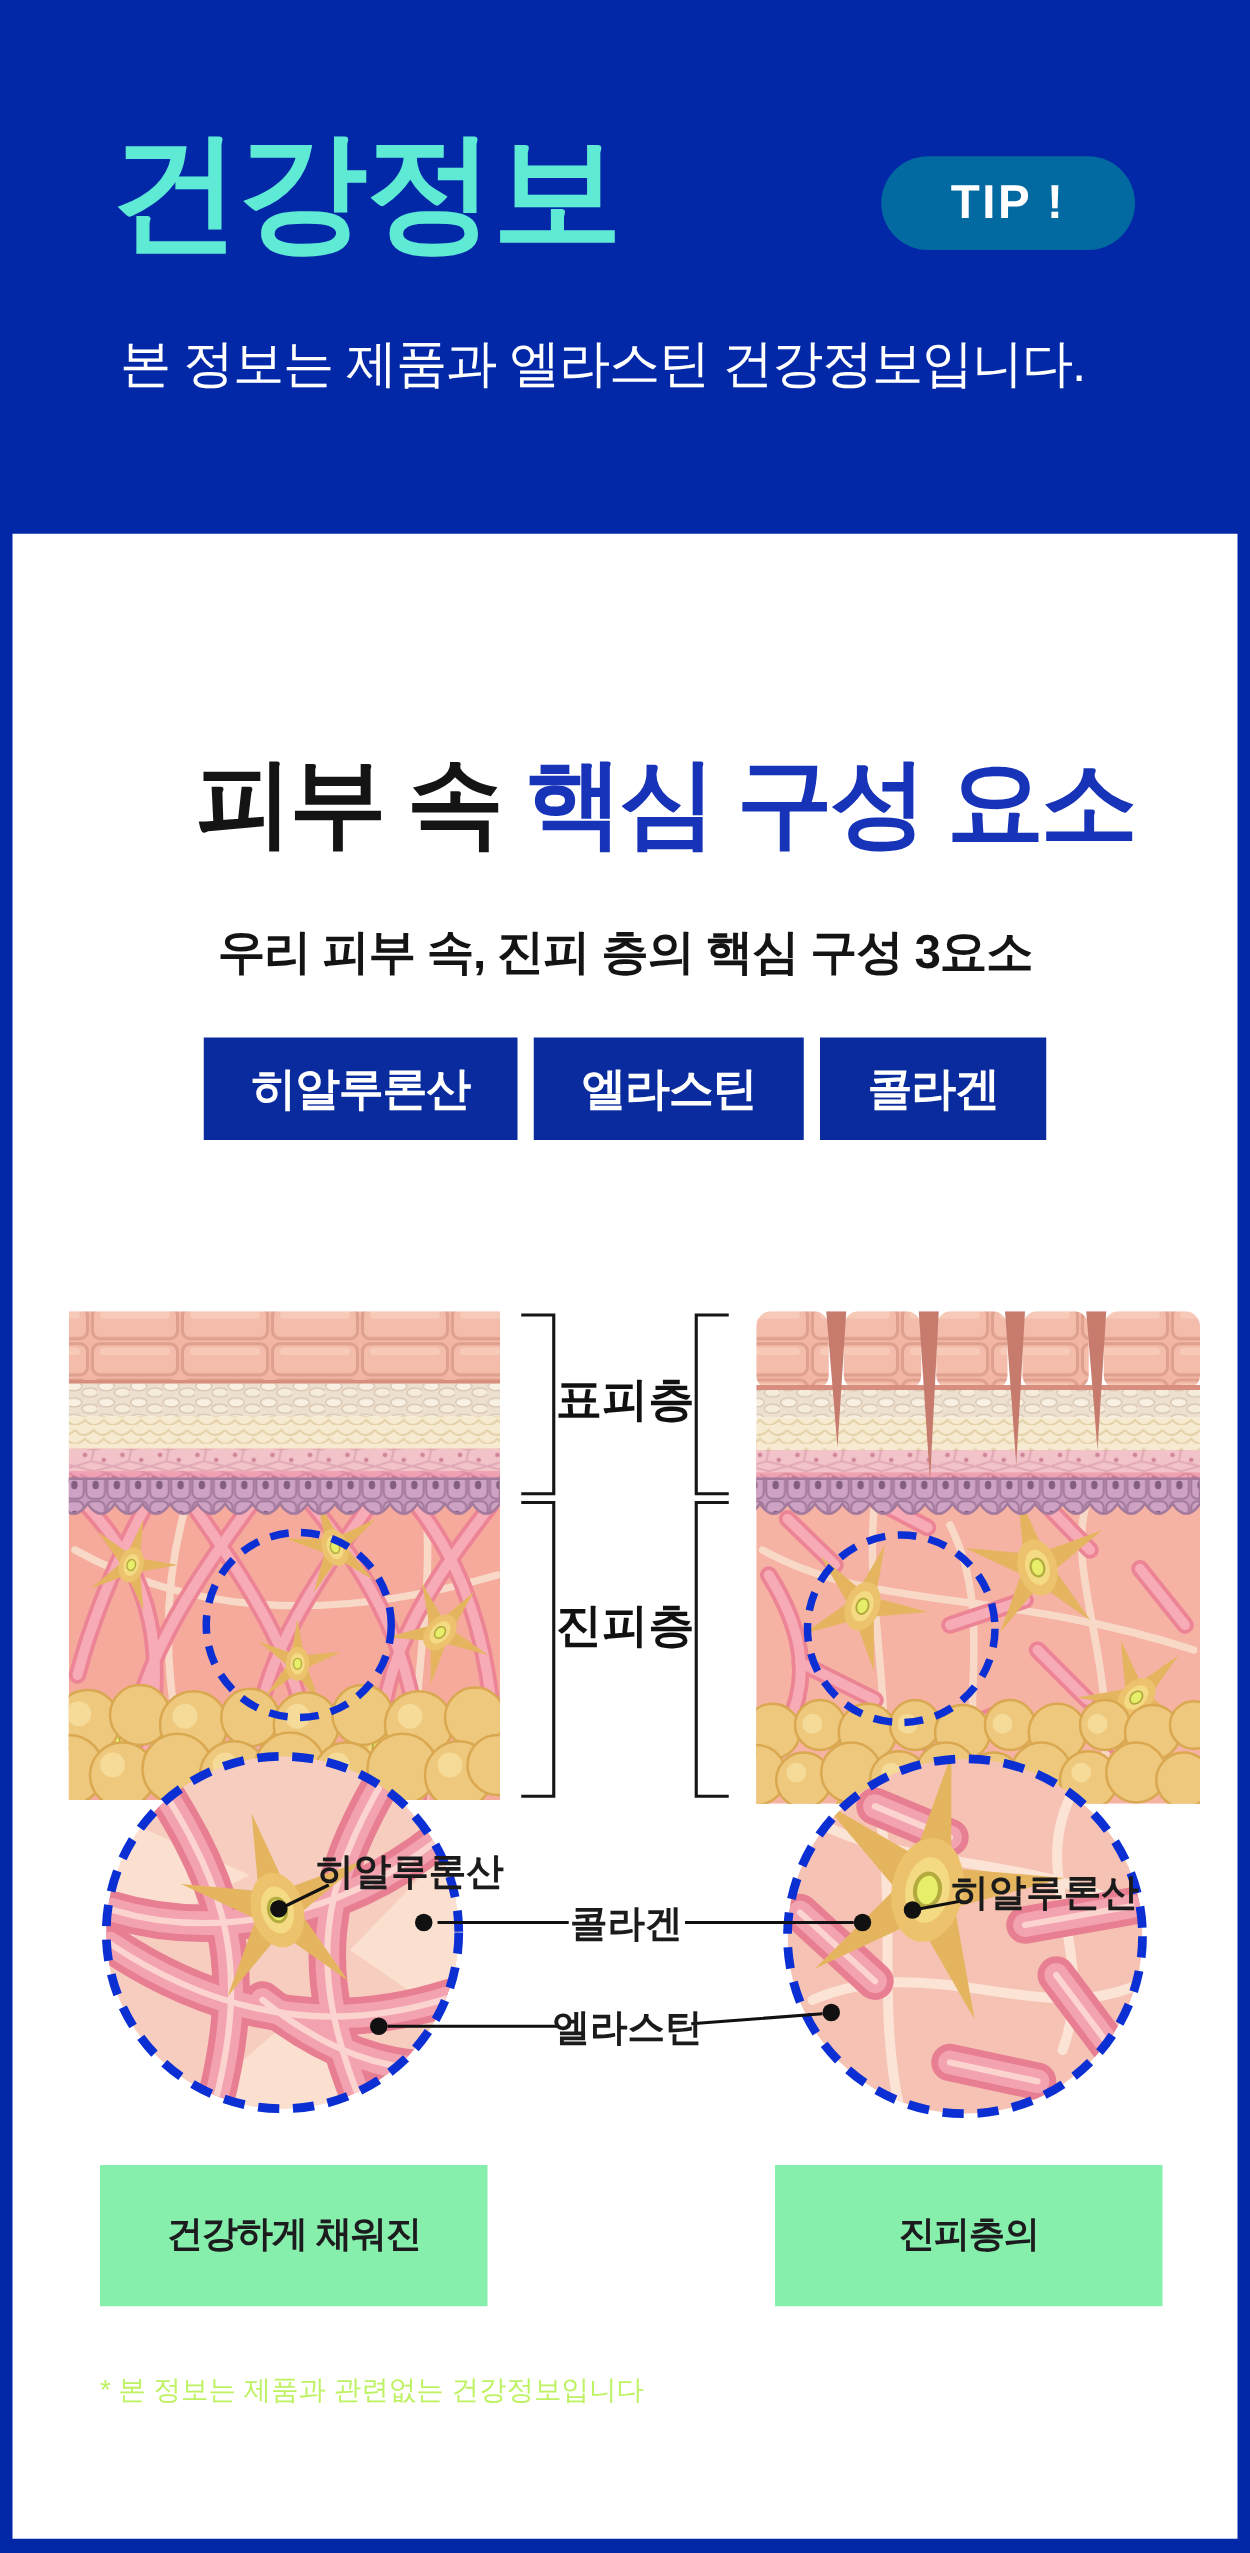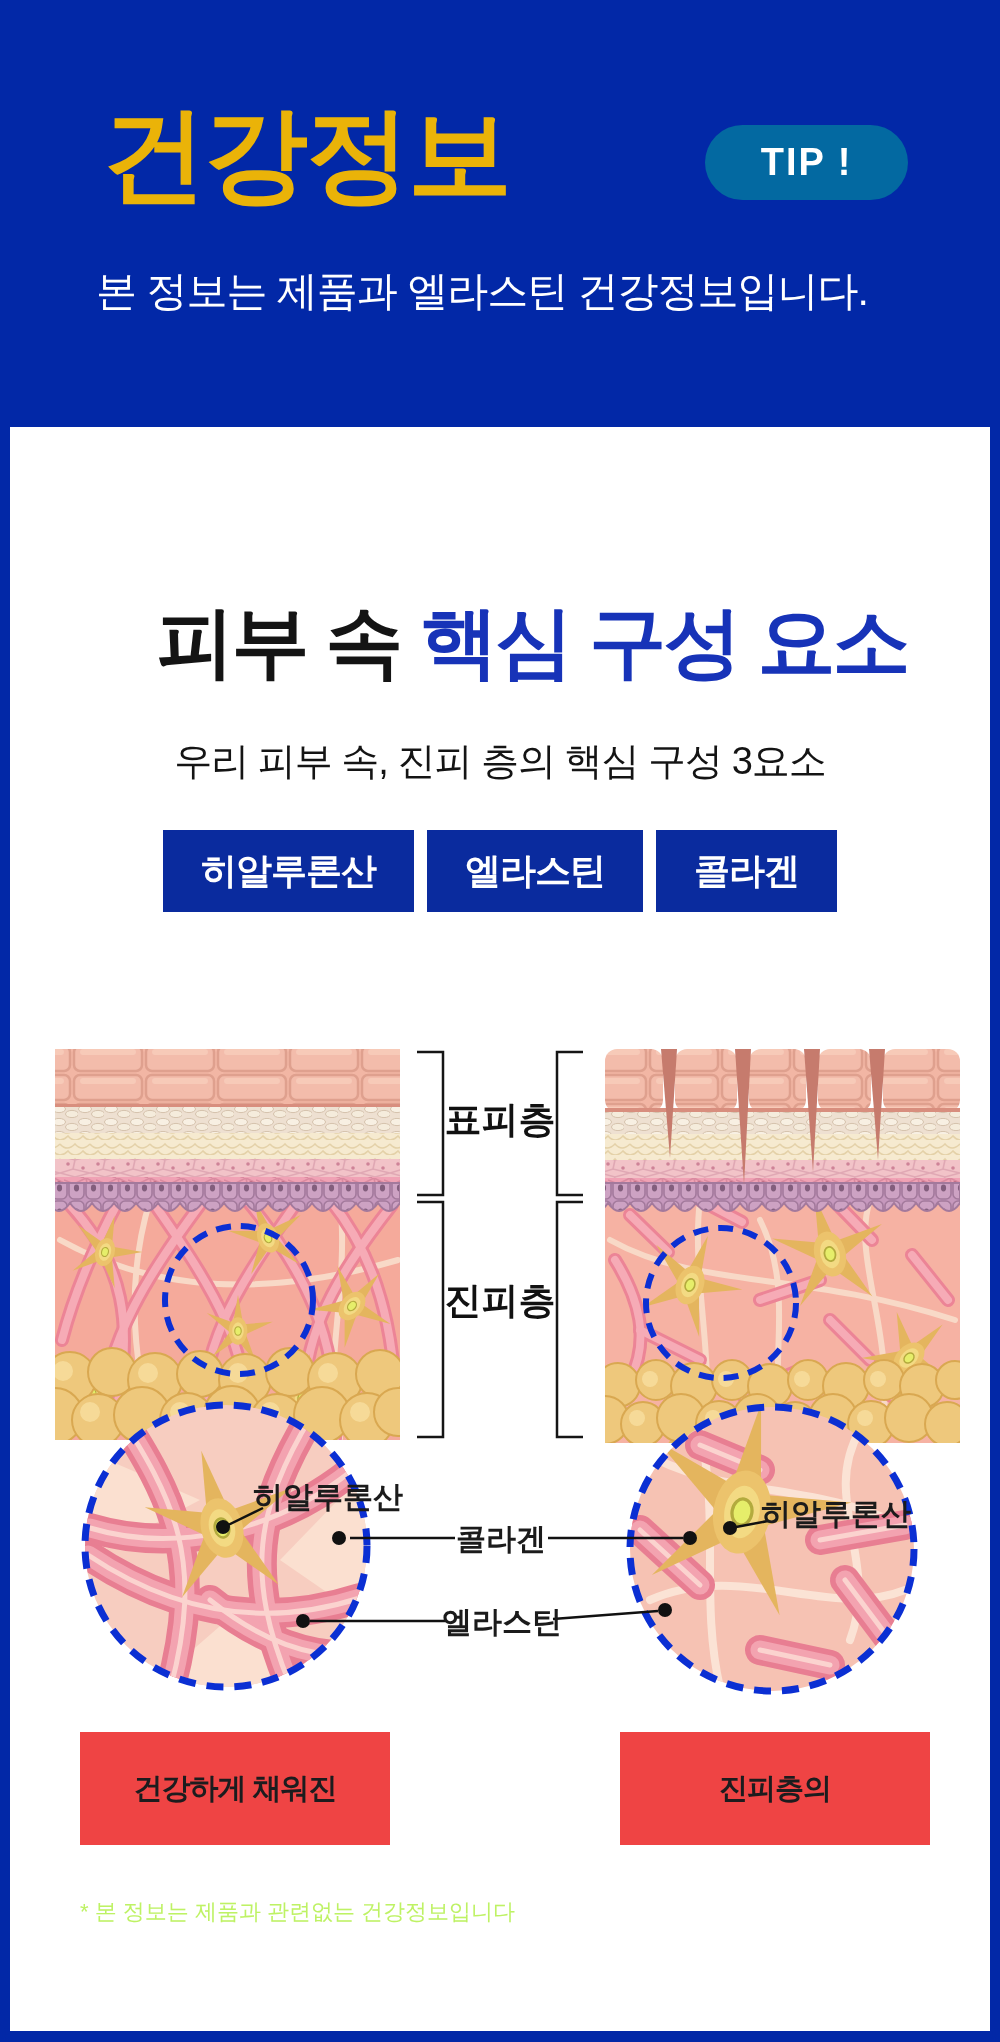"건강정보" .hdr-title { color: #eab308 -> #5eead4; left: 102px -> 88px }
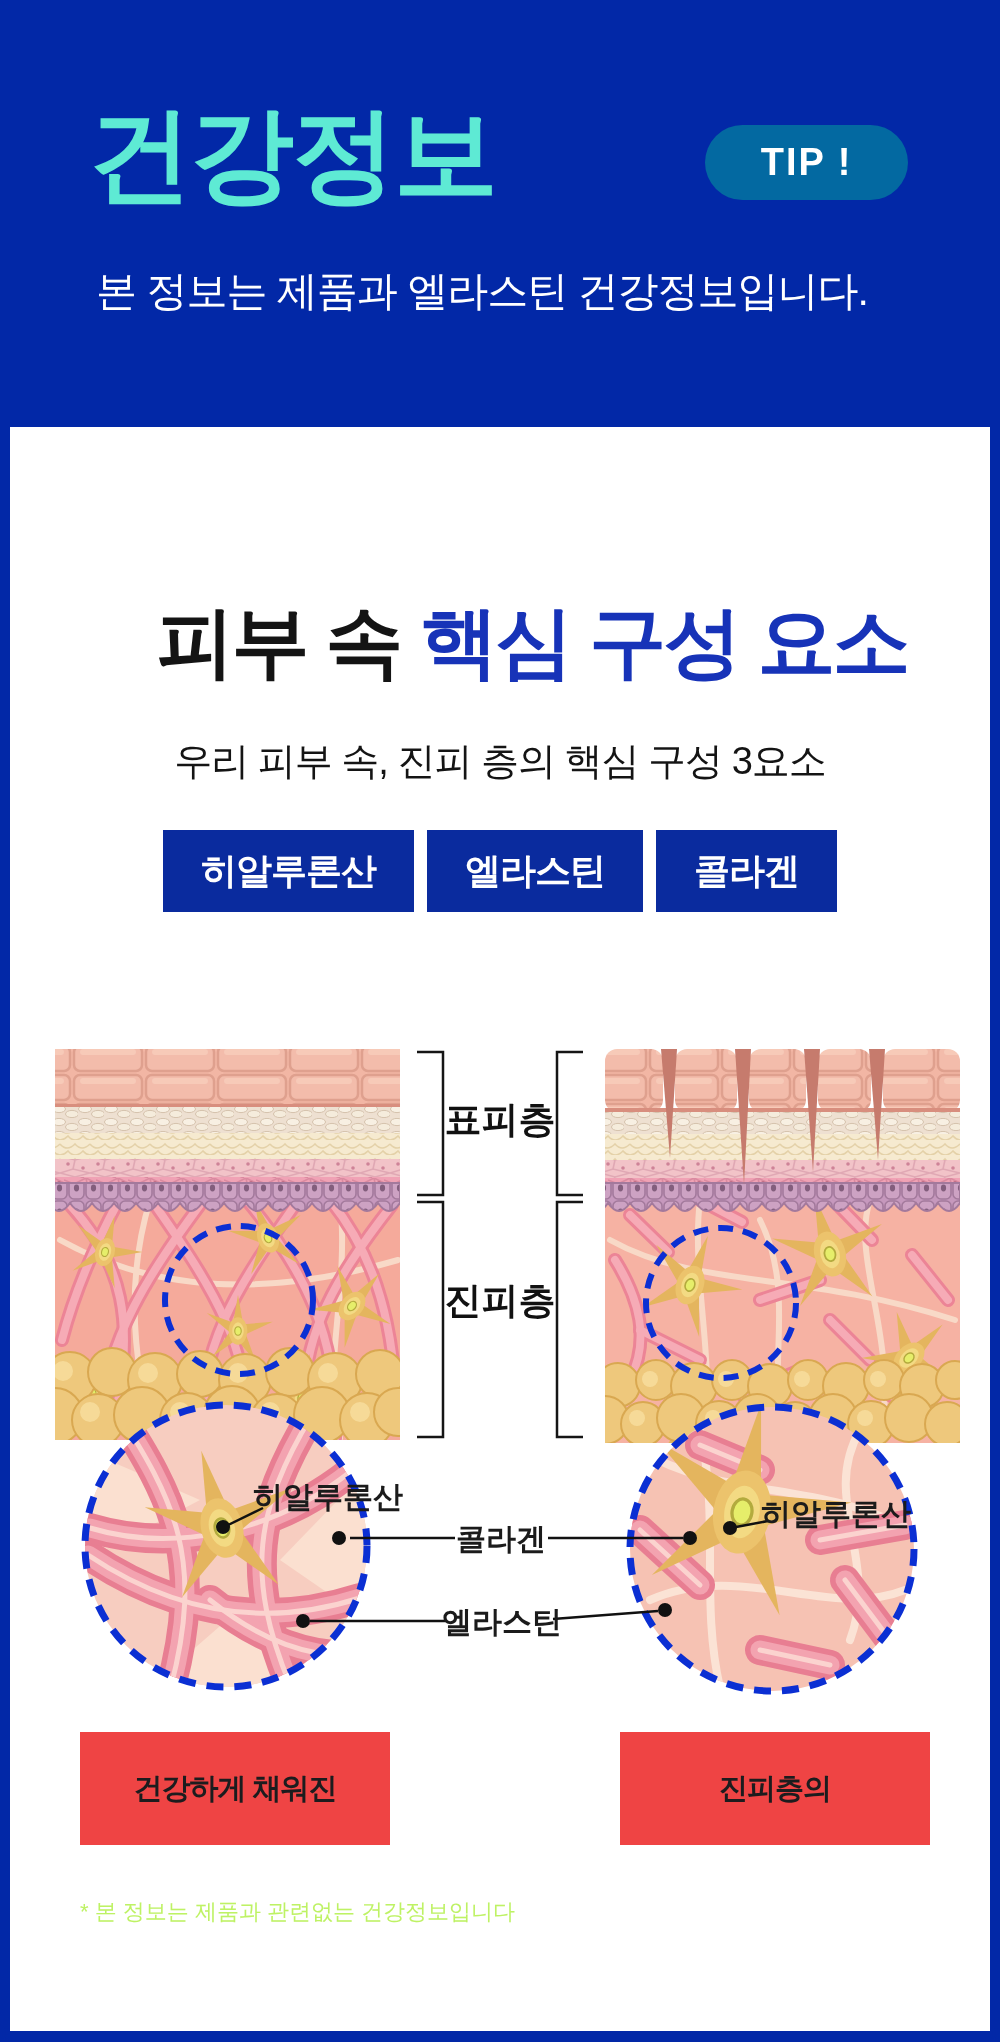"우리 피부 속, 진피 층의" .main-sub { font-weight: 400 -> 700 }
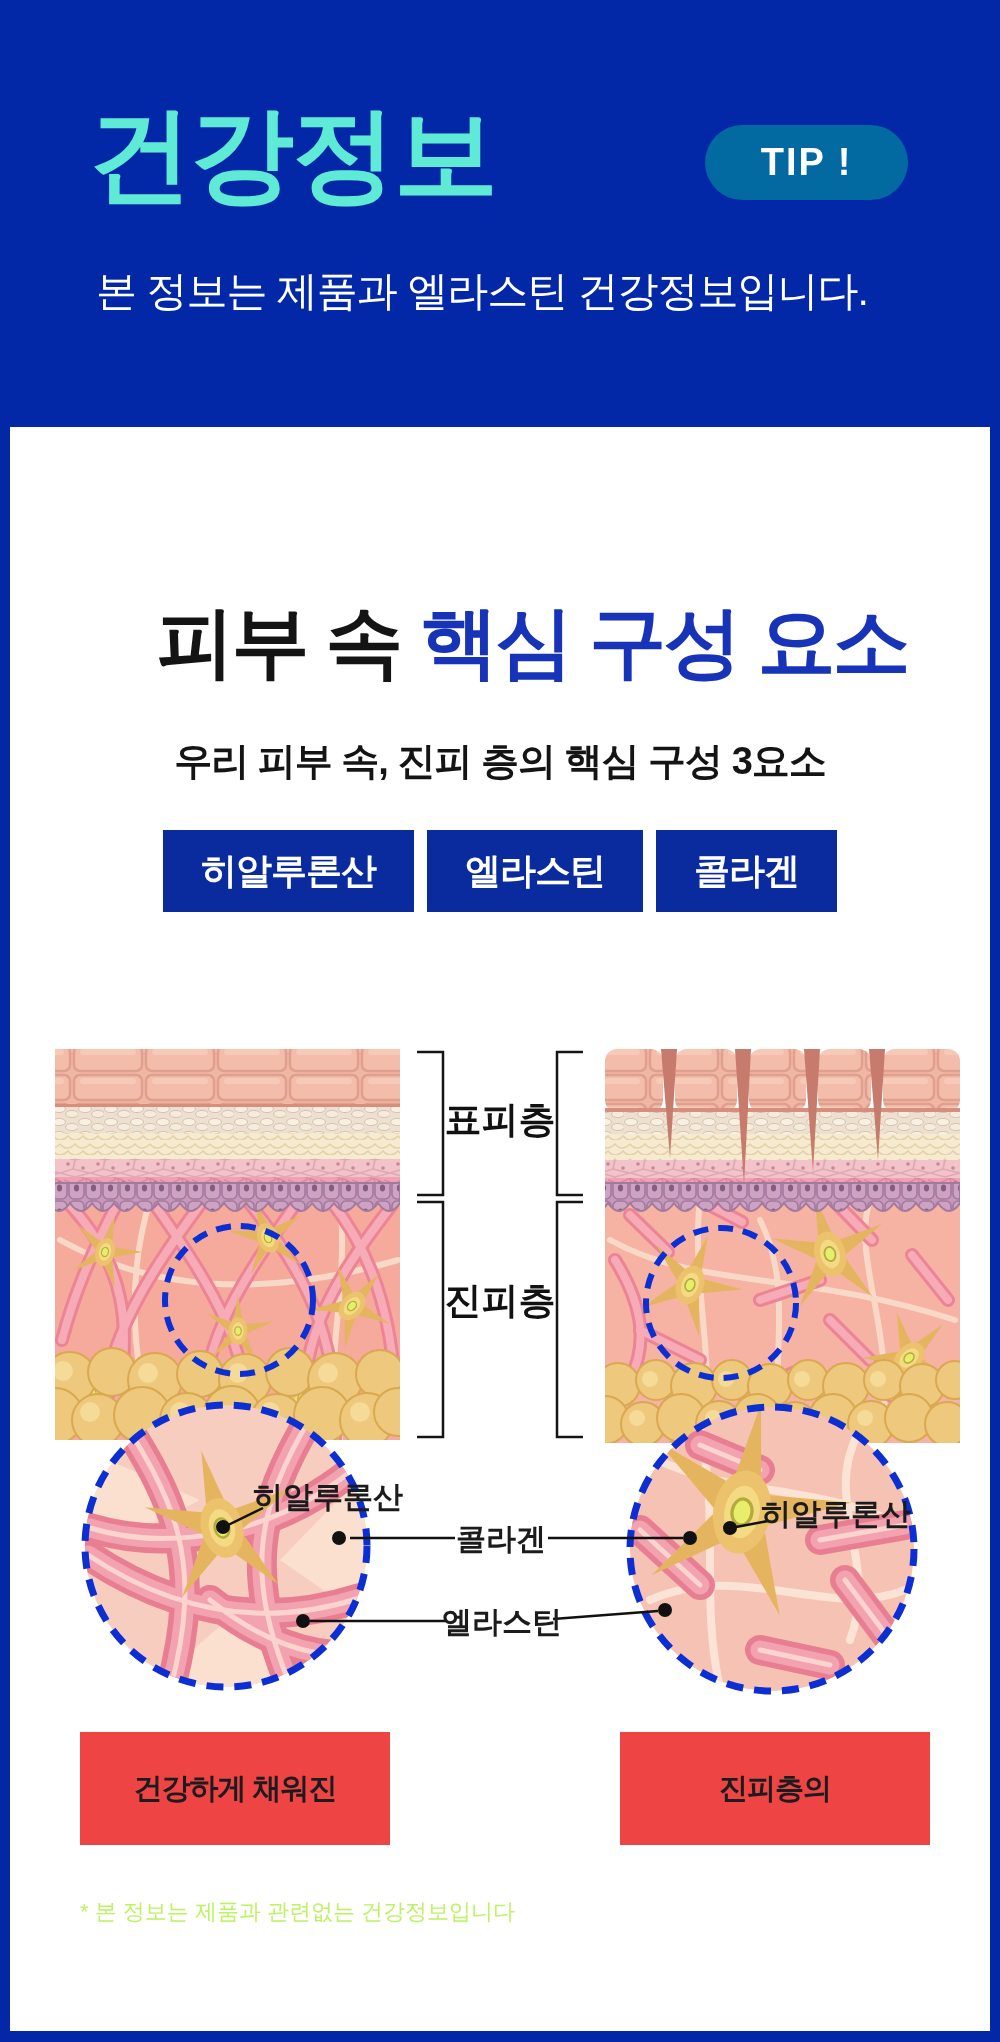"건강하게 채워진" .caption { background: #ef4444 -> #86efac }
